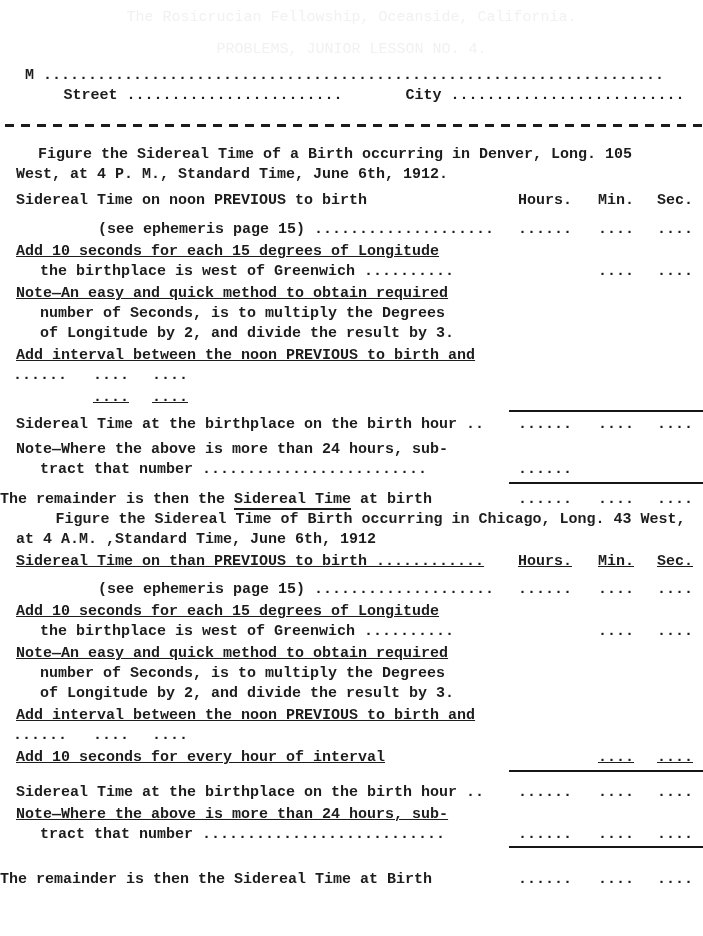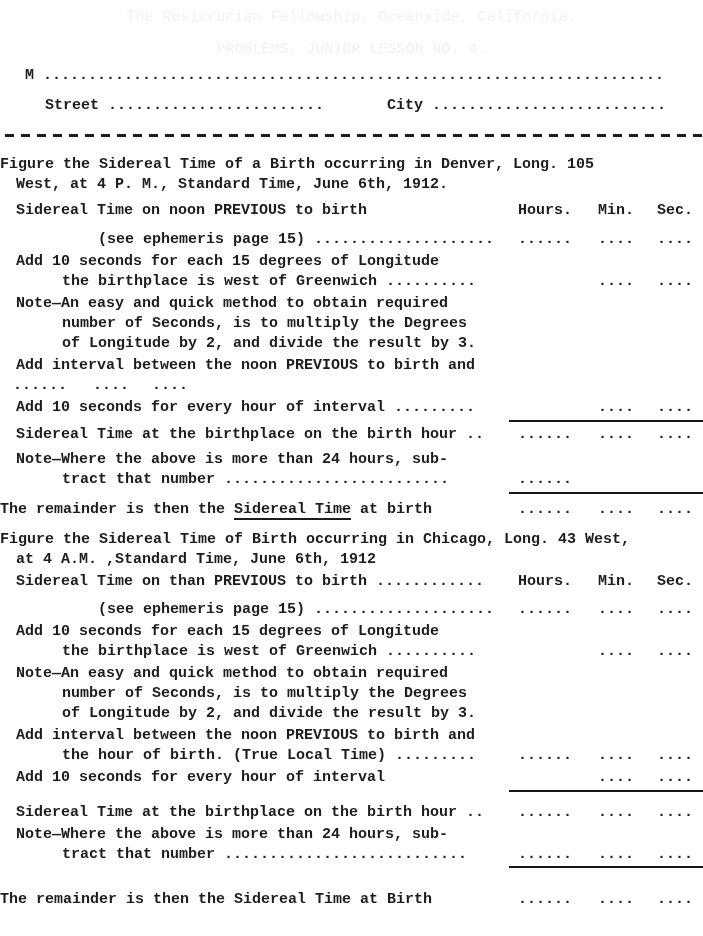"Street ........................ City" .mt10 { margin-top: 10px -> none; text-align: none -> center }
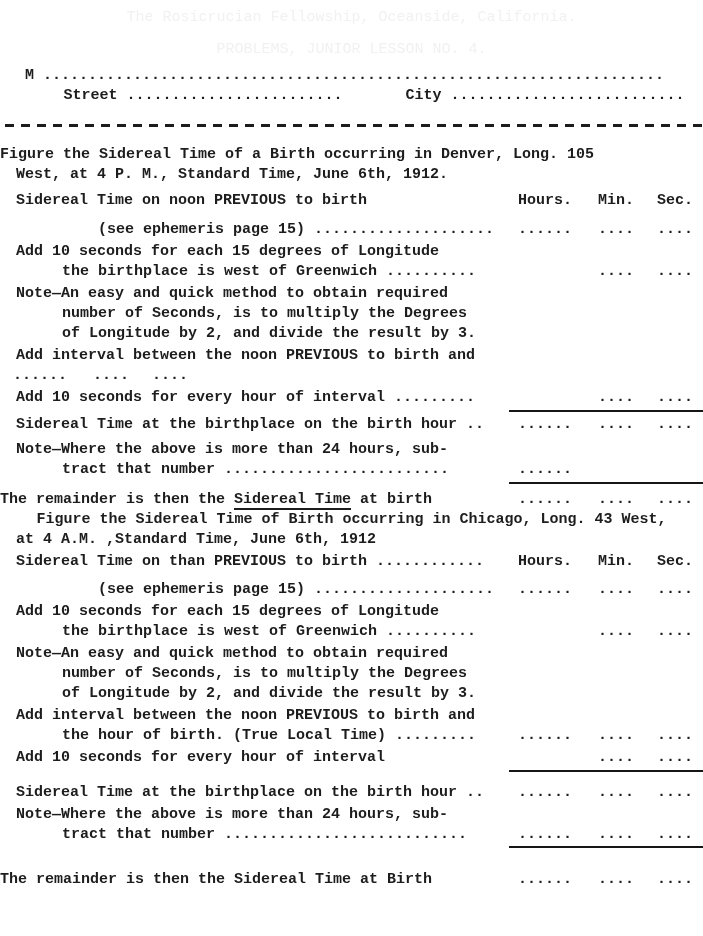"Figure the Sidereal Time of" .pl38 { padding-left: none -> 38px }
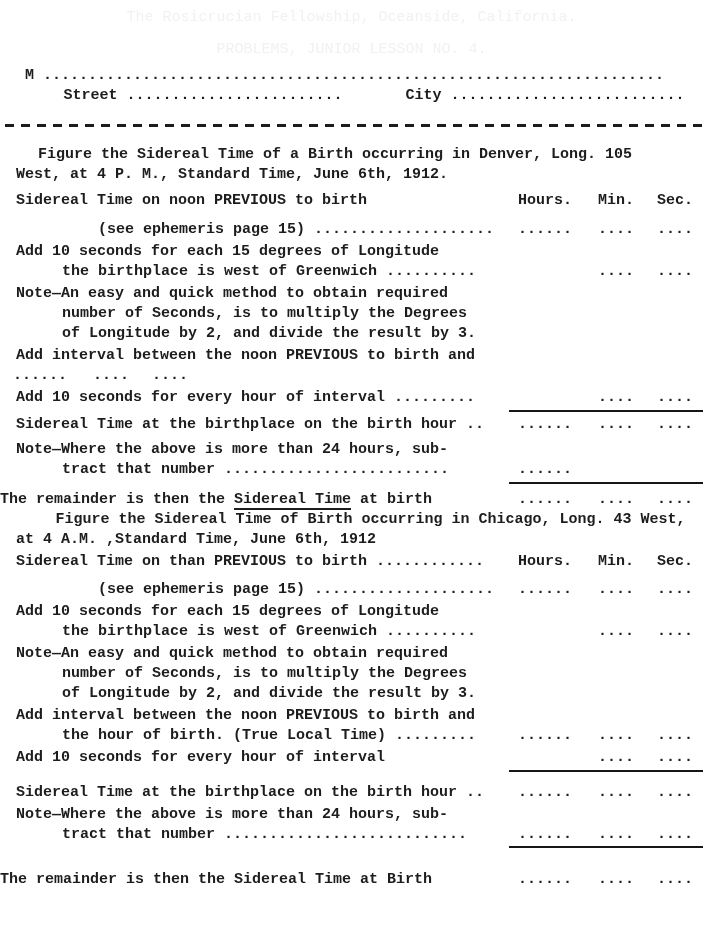"Add 10 seconds for each" .mt2 { text-decoration: none -> underline }
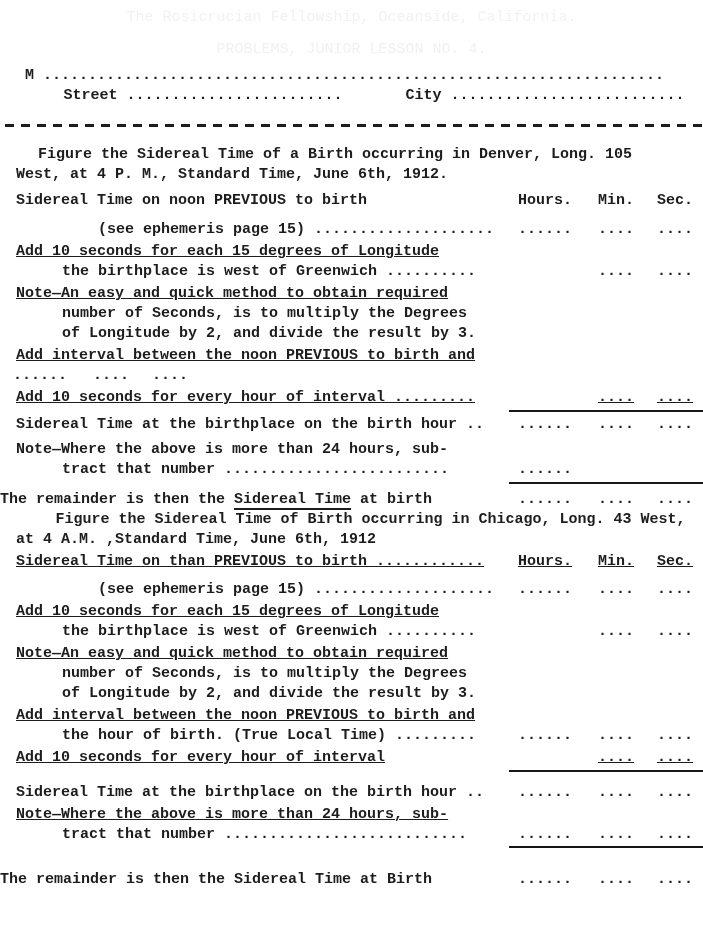"the birthplace is west of" .pl42 { padding-left: 62px -> 40px }
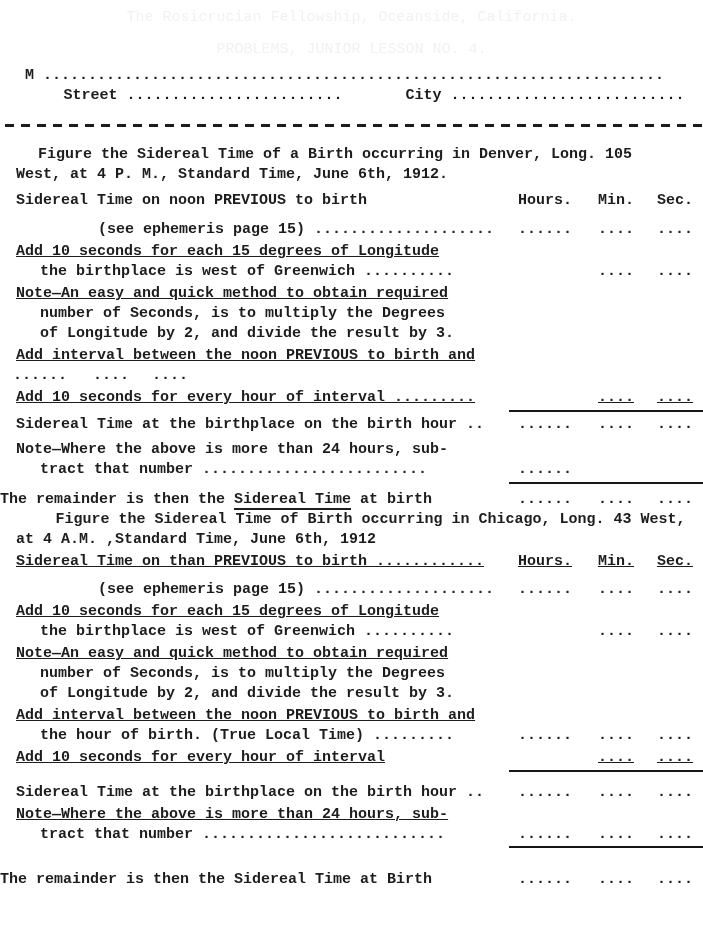"Add 10 seconds for every hour of interval ........." div.lt { html: <div>Add 10 seconds for every hour of interval .........</div> -> none }
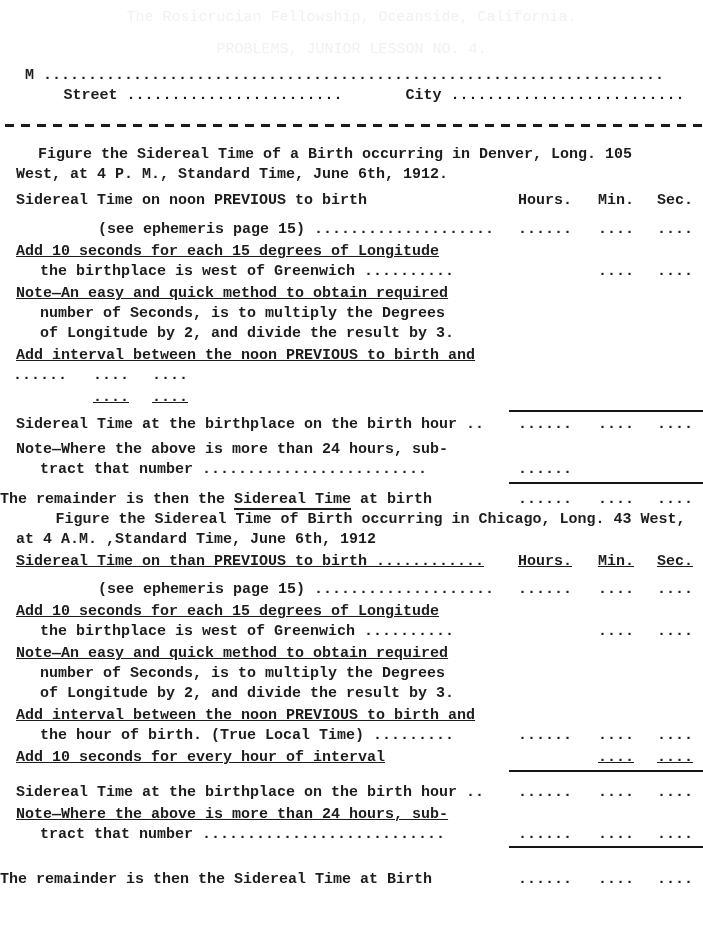"the hour of birth. (True" div.lt { html: <div>the hour of birth. (True Local Time) .........</div> -> none }
